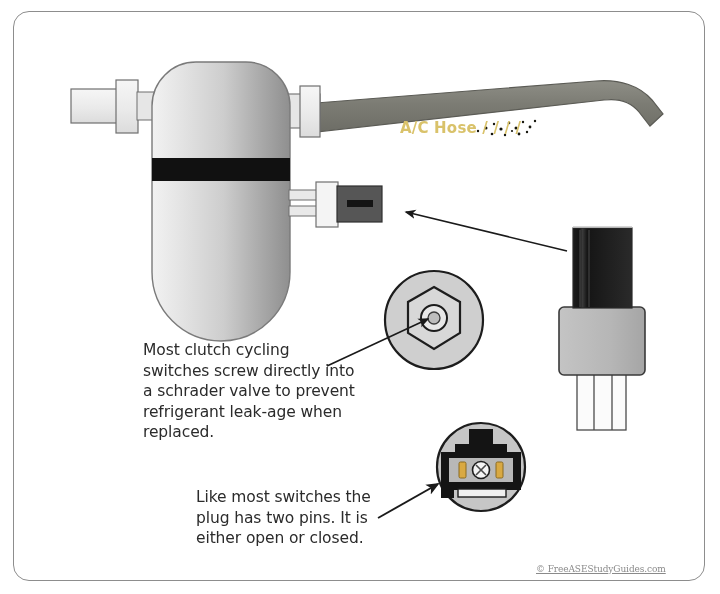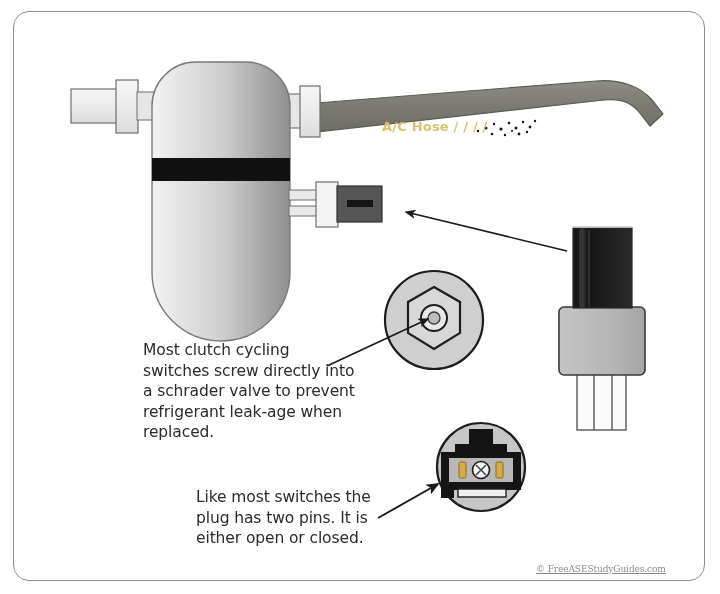"A/C Hose / / /" #hose-label { font-size: 13px -> 15px; left: 382px -> 400px }
